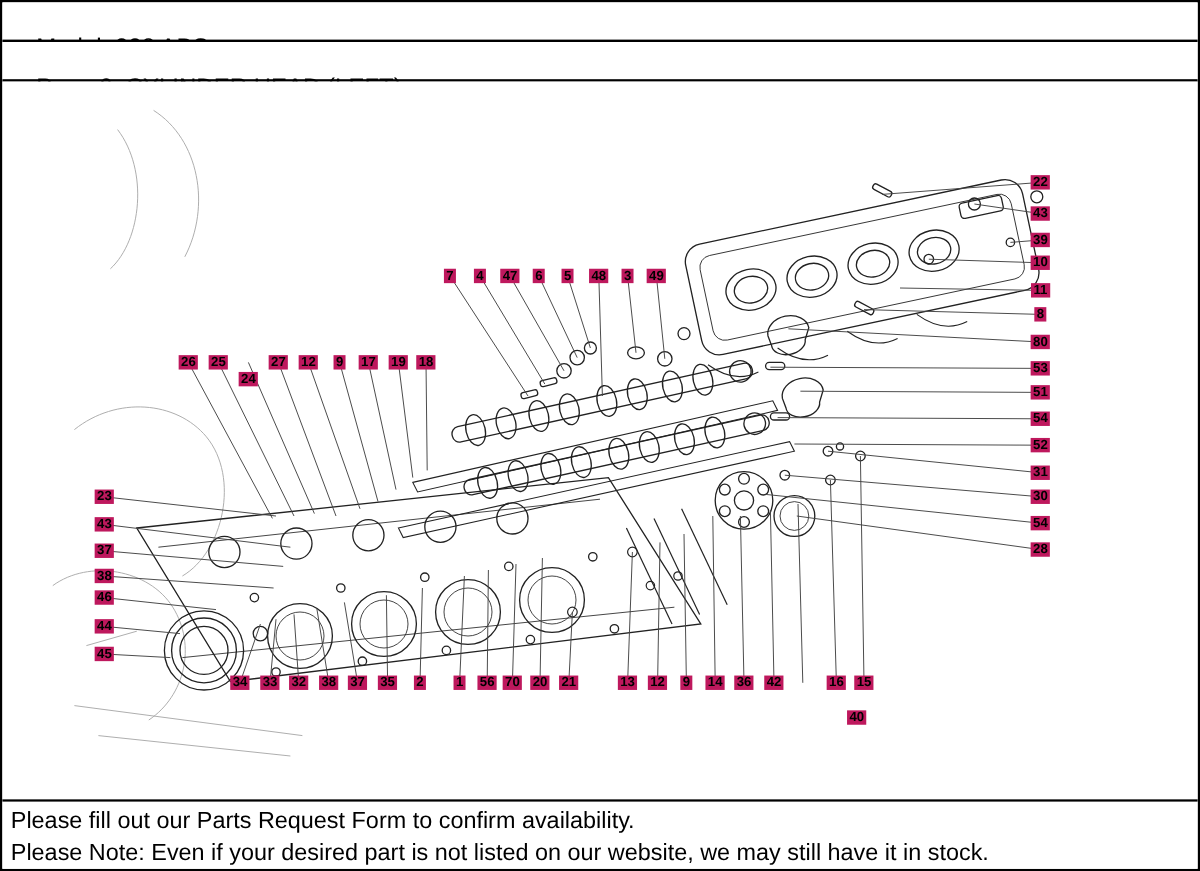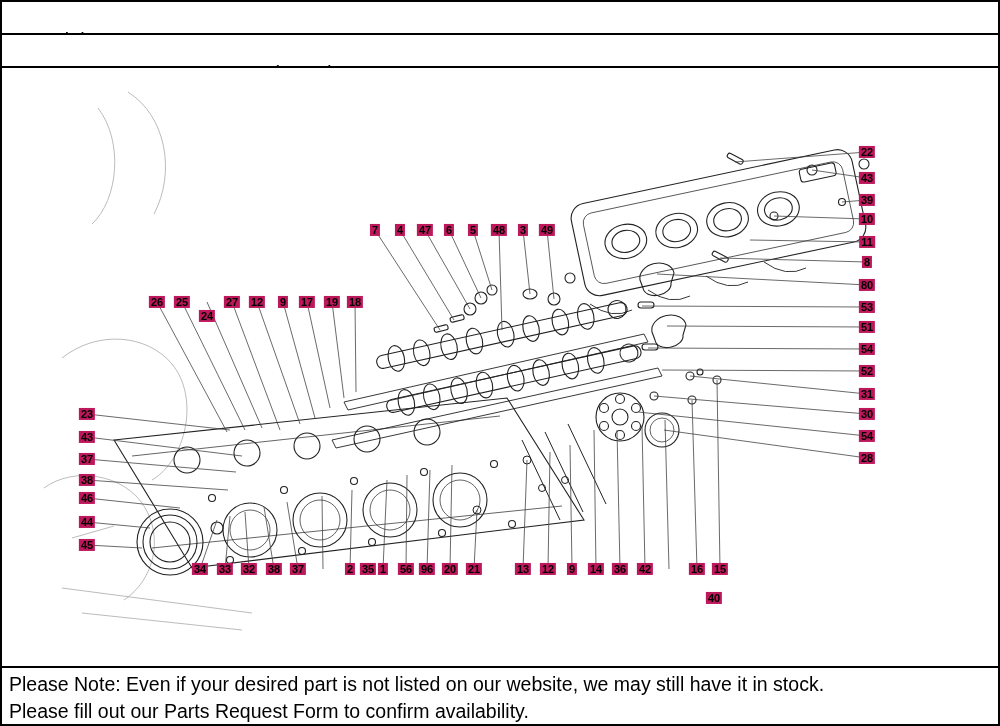"35" div.callout { margin-left: 45px -> none }
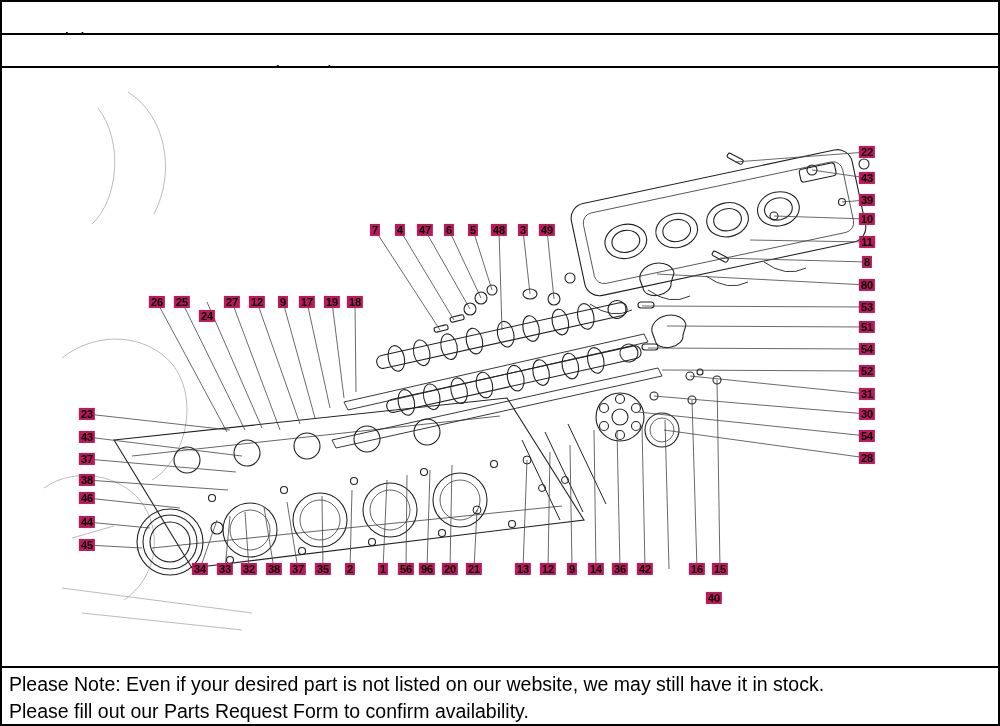"96" div.callout { text: 96 -> 70 }
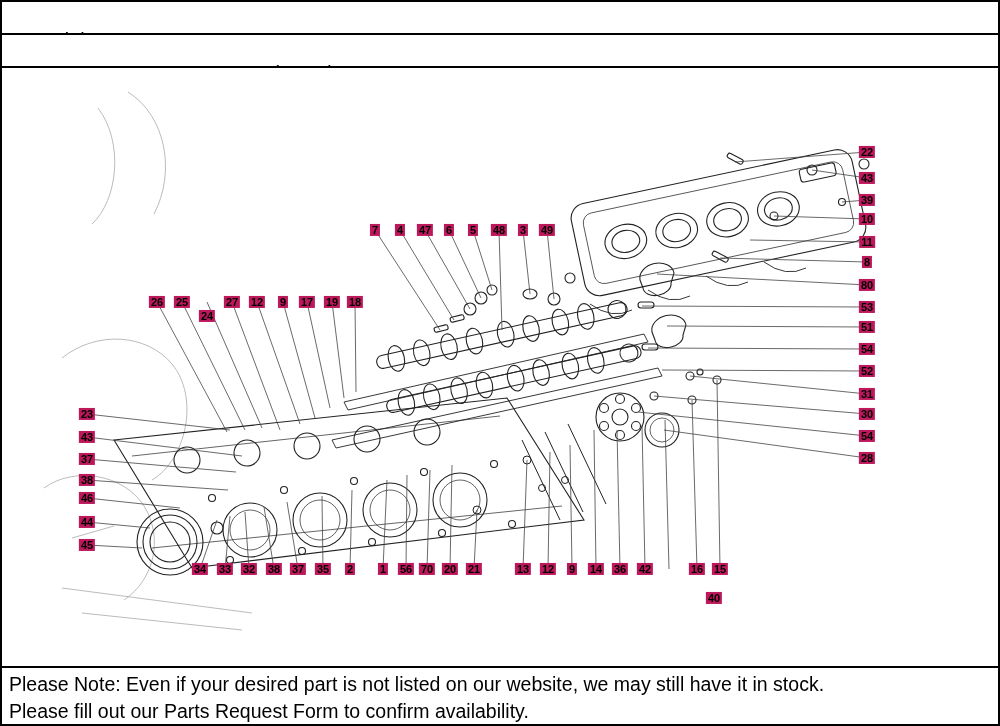"Please Note: Even if your" div { order: before "Please fill out our Parts" -> after "Please fill out our Parts" }
